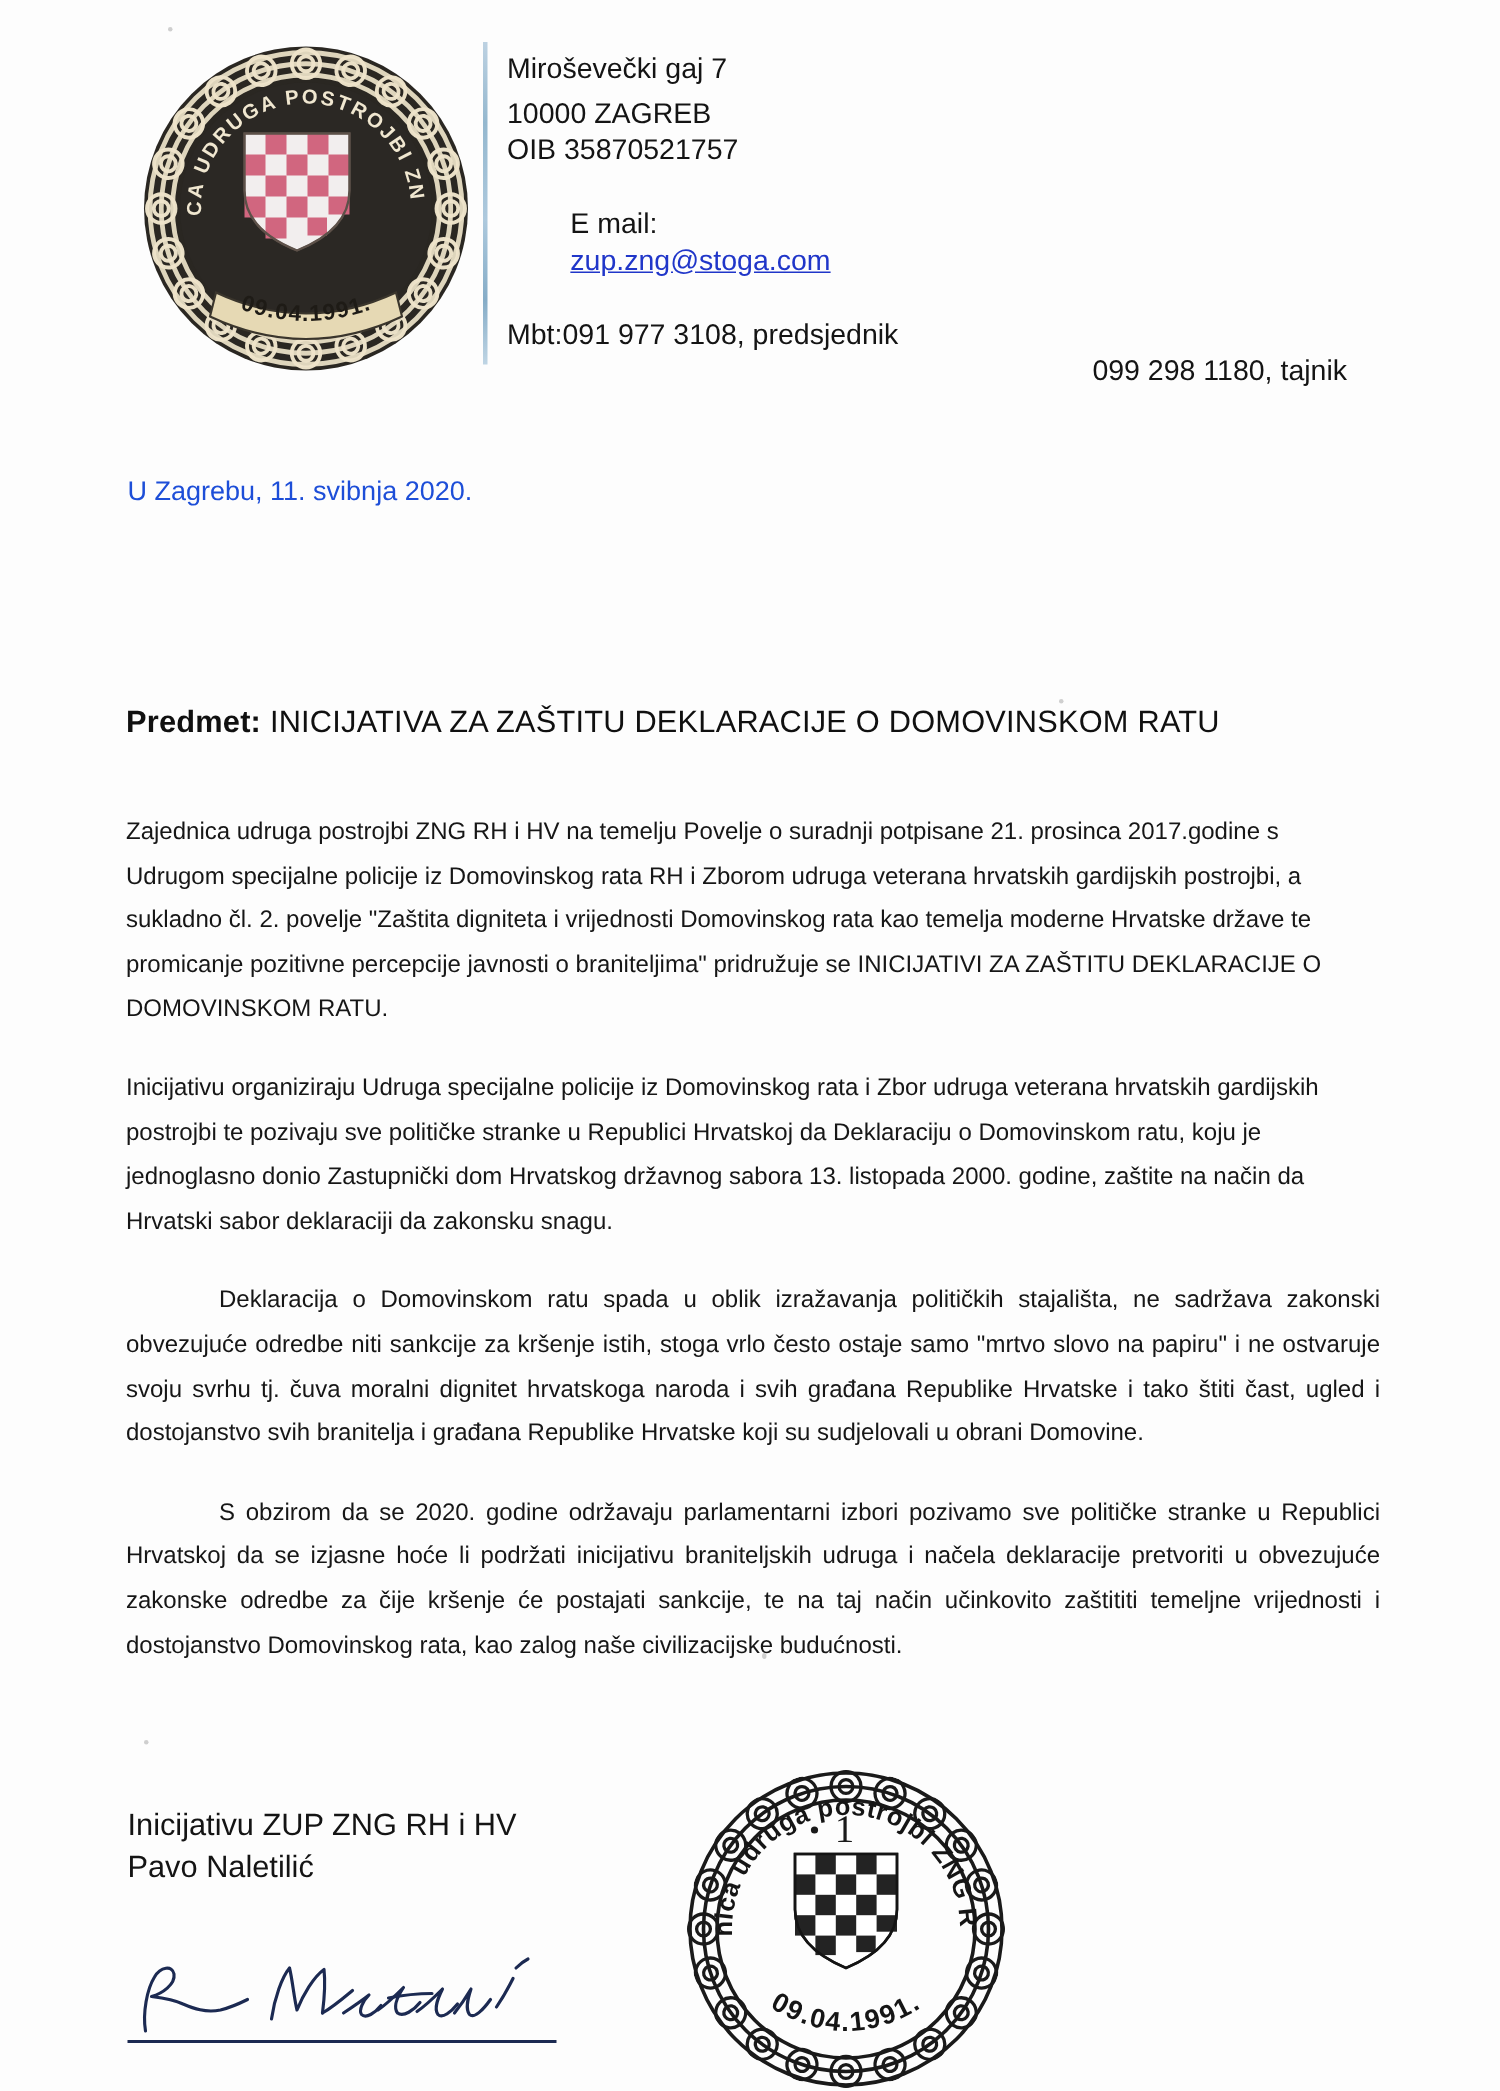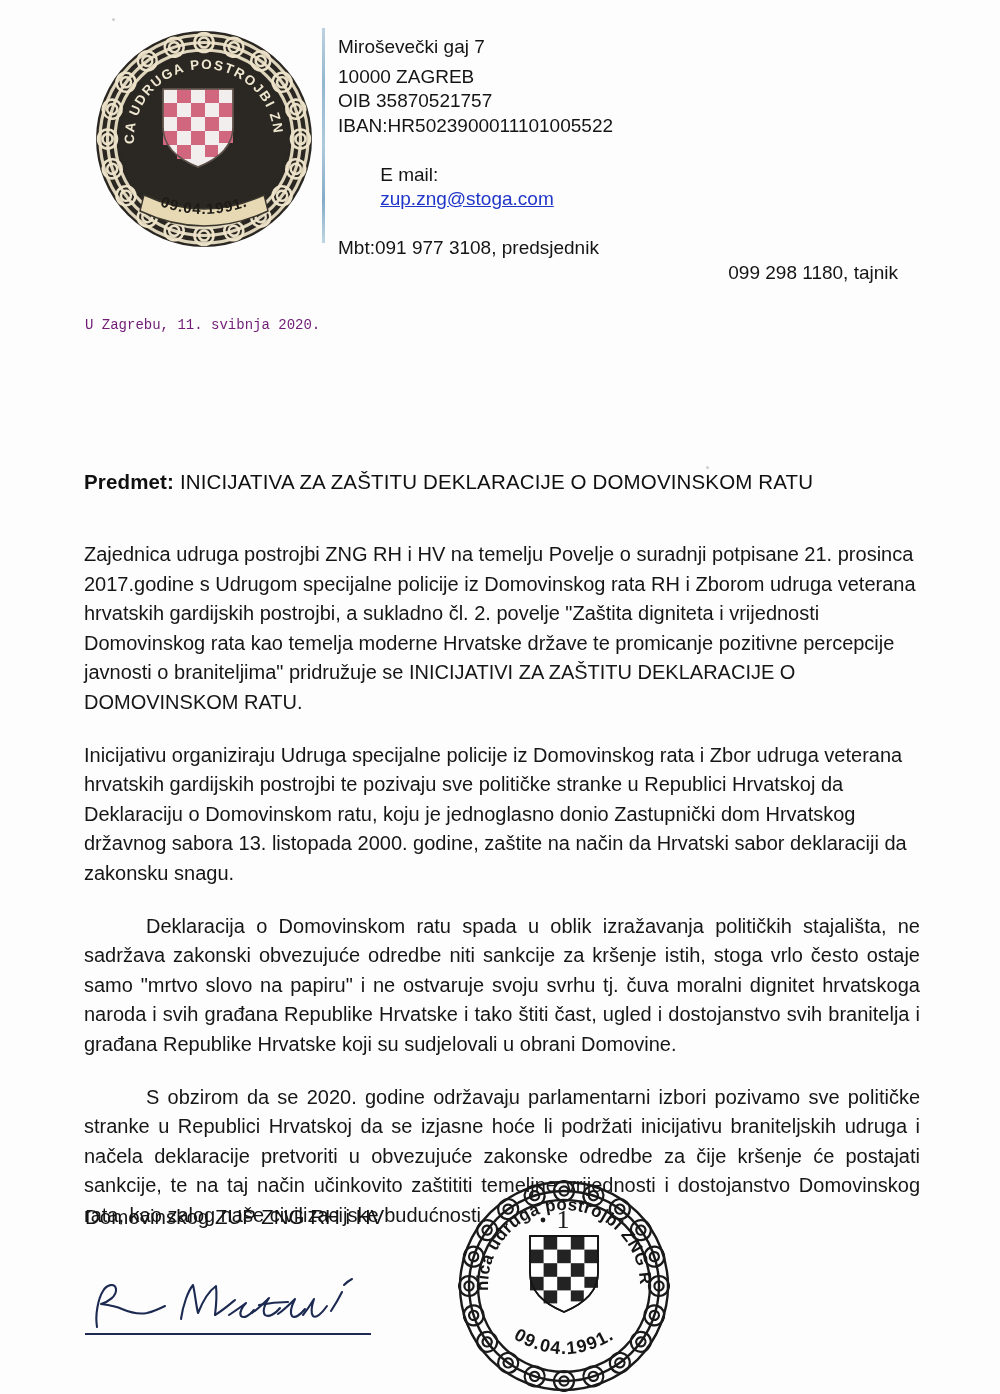"IBAN:HR5023900011101005522" div.org-line { html: <div>IBAN:HR5023900011101005522</div> -> none }
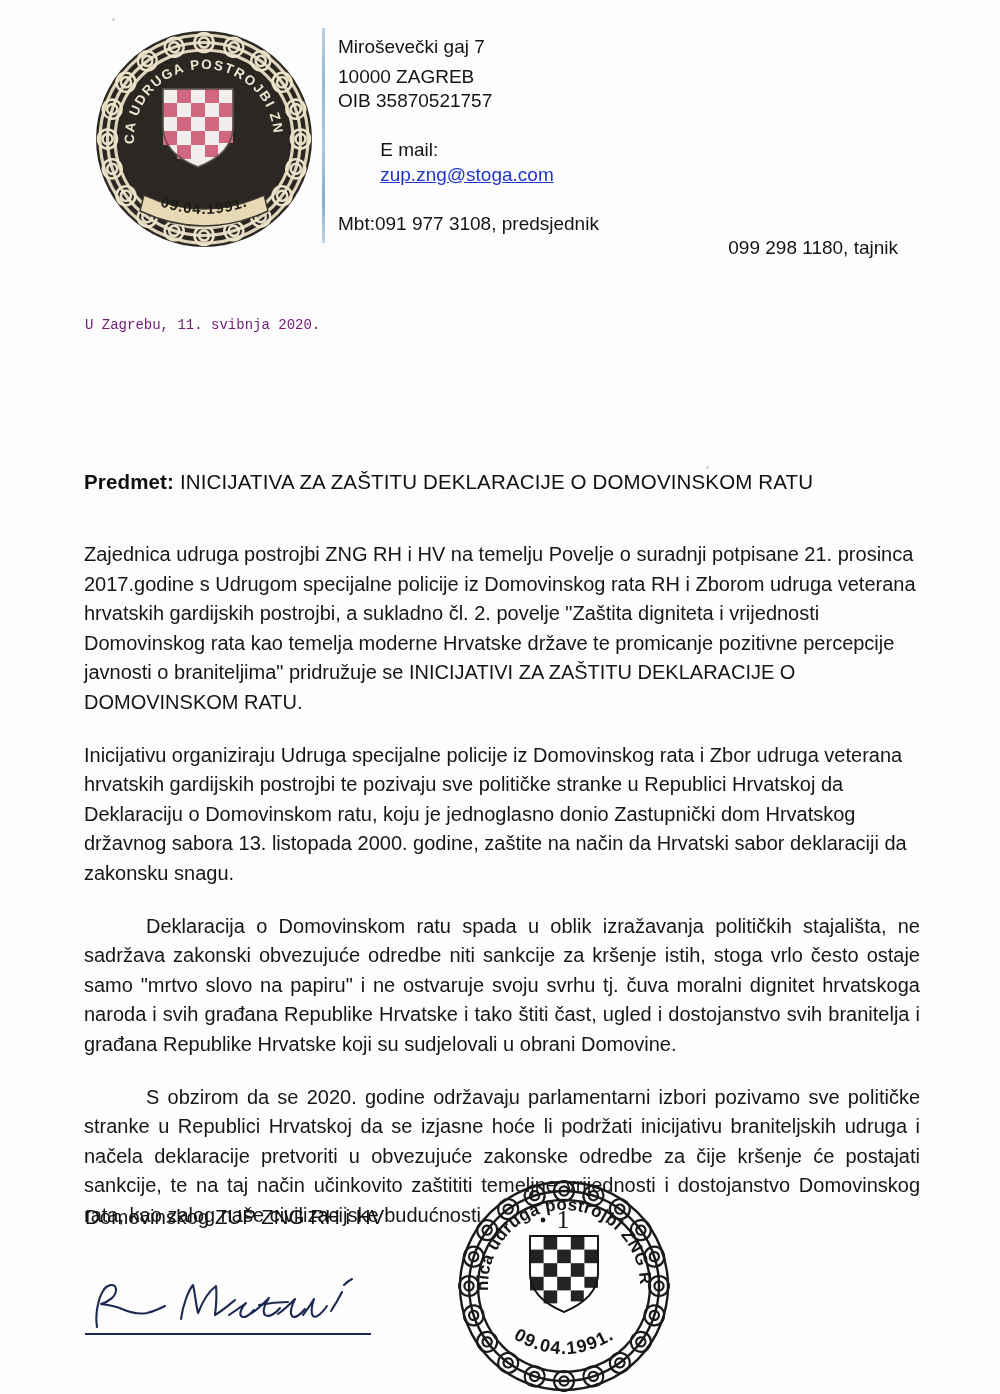"U Zagrebu, 11. svibnja 2020." .dateline { color: #701a75 -> #1d4ed8; font-family: Liberation Mono, monospace -> none; font-size: 14px -> 18px }
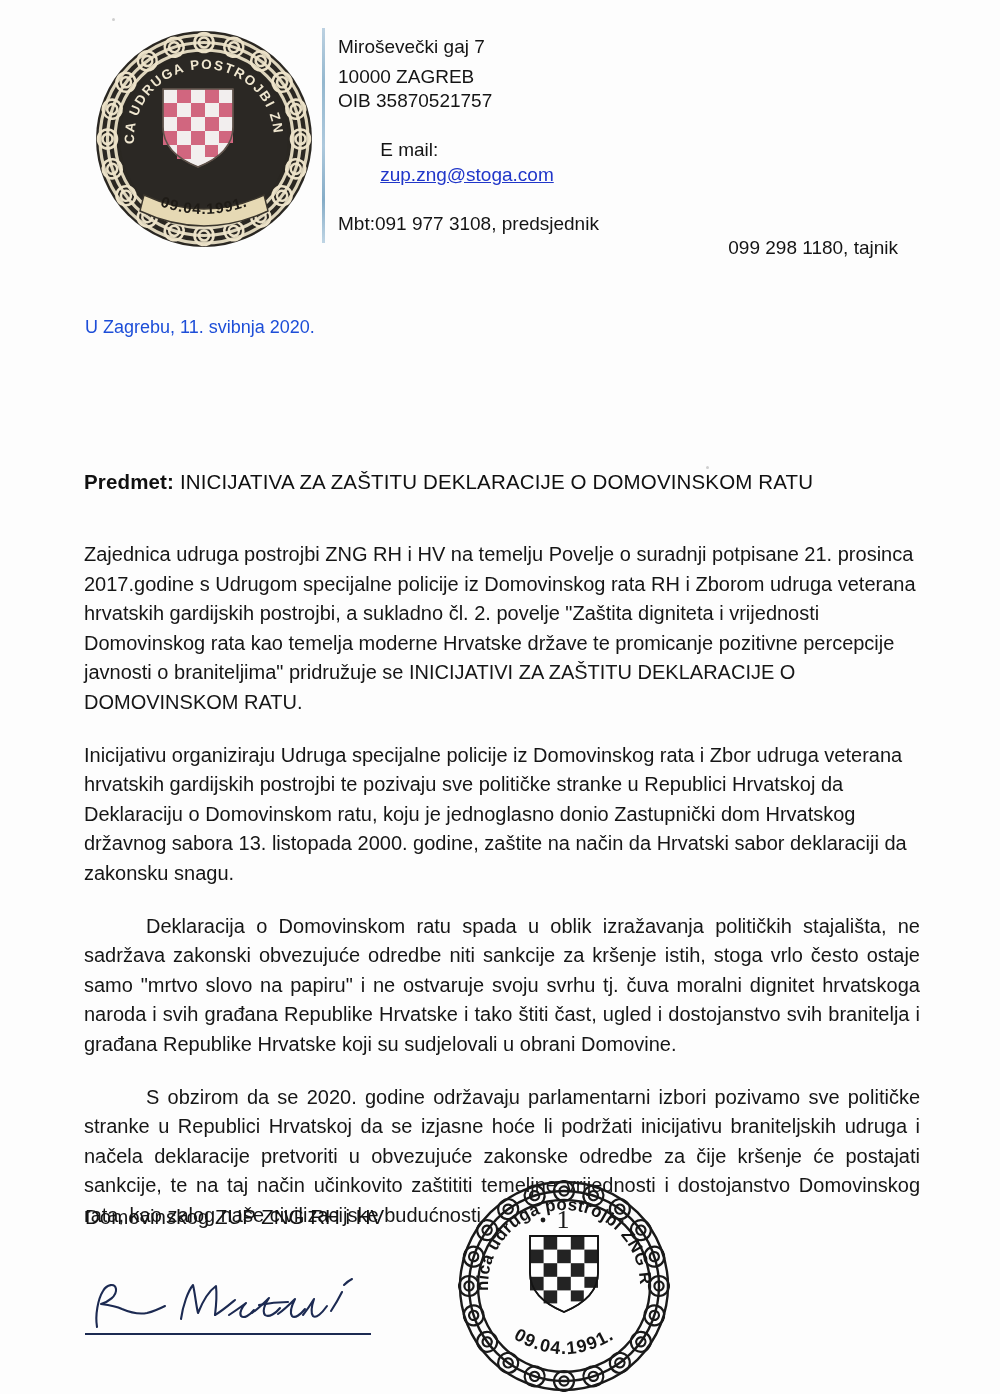"Zajednica udruga postrojbi ZNG RH i HV na" .para { font-size: 20px -> 16px }
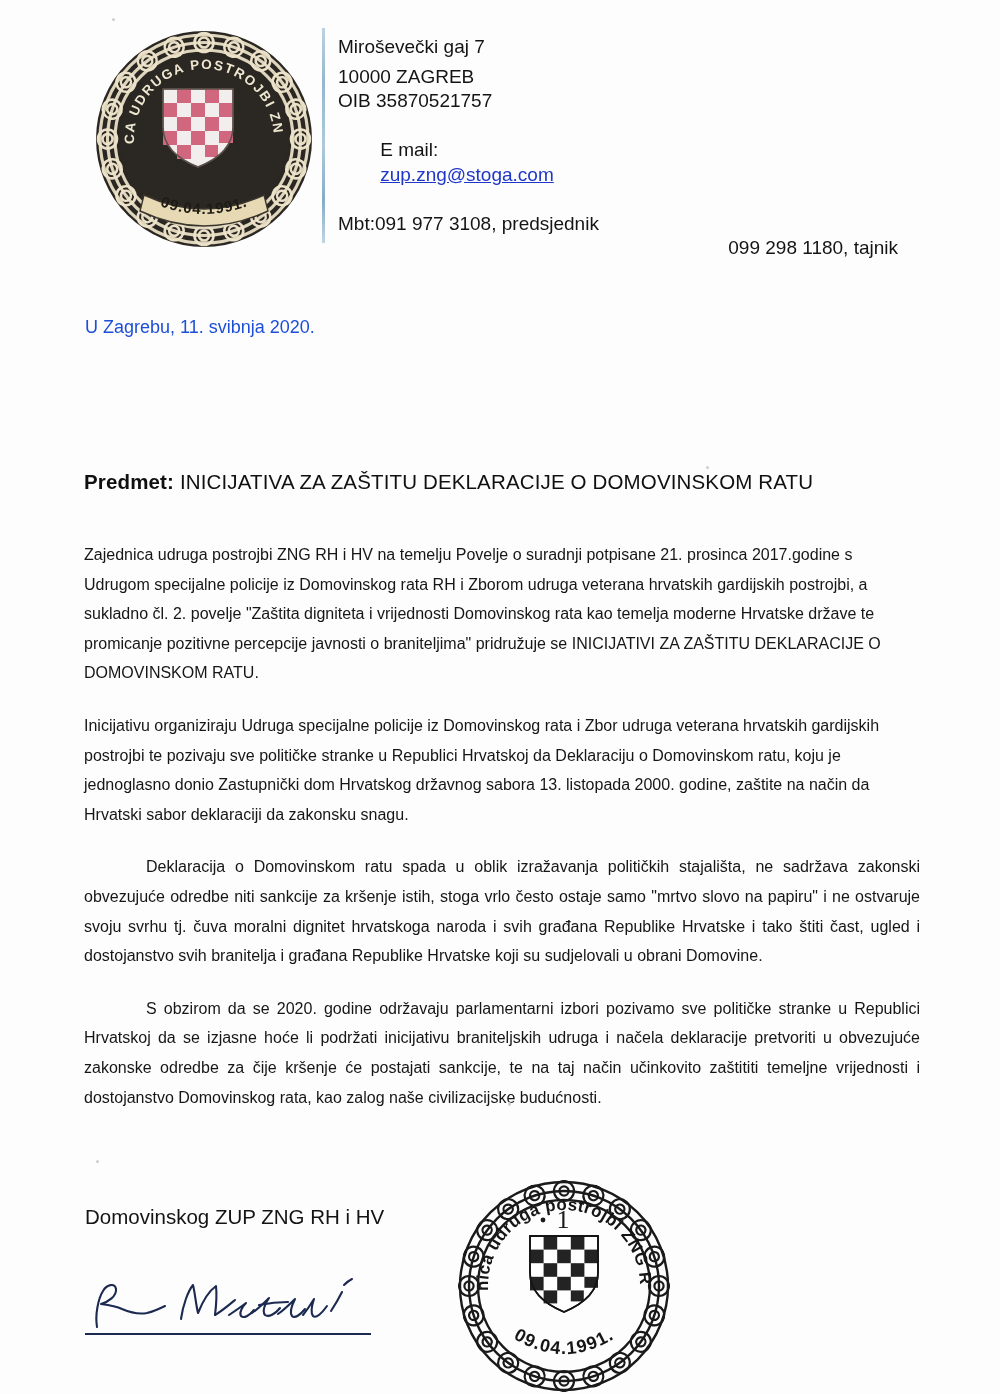"Domovinskog ZUP ZNG RH i" div.sign-role { text: Domovinskog -> Inicijativu }
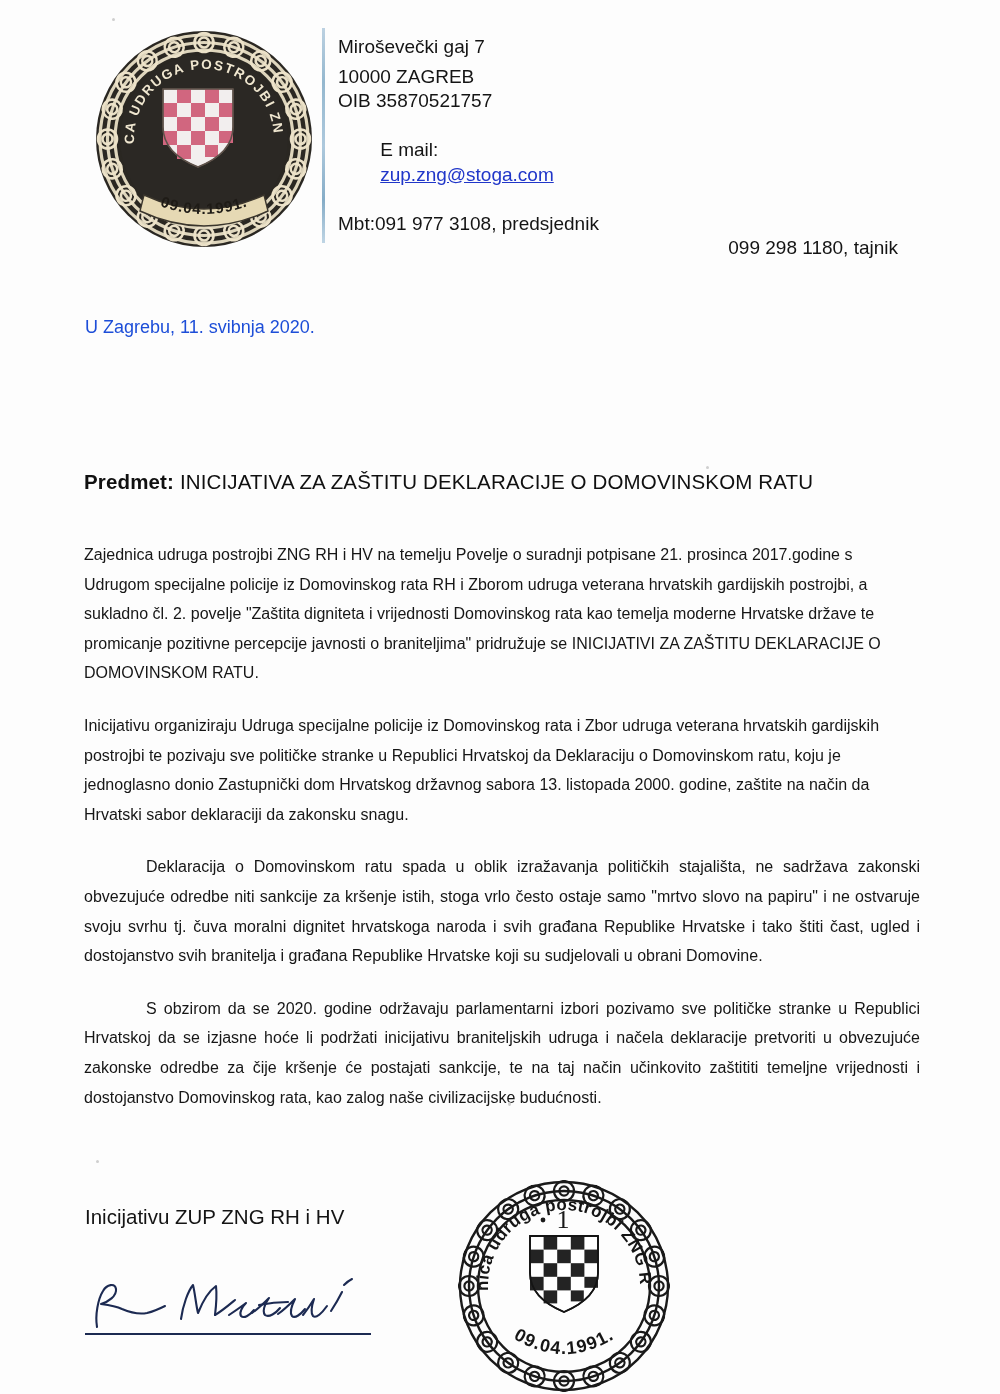"Pavo Naletilić" div.sign-name { html: none -> <div>Pavo Naletilić</div> }
